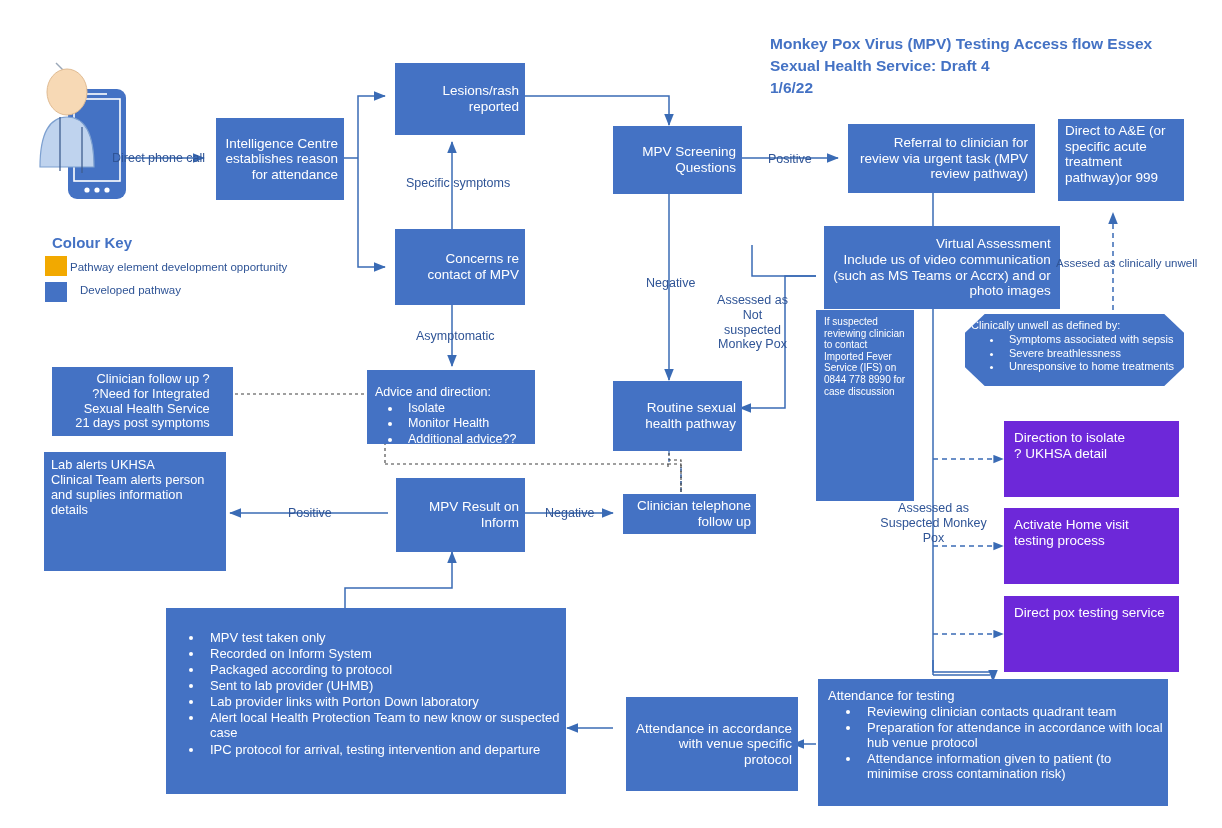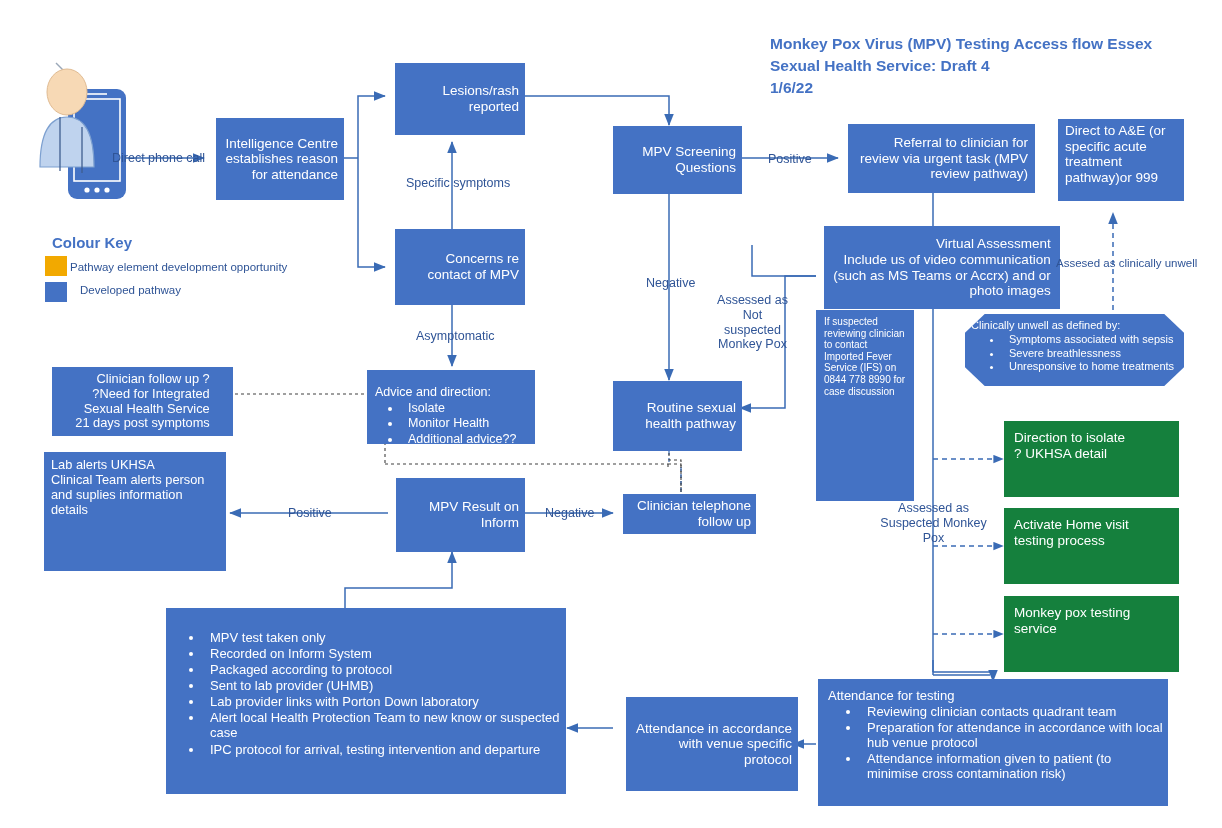"Direction to isolate" .orange { background: #15803d -> #6d28d9 }
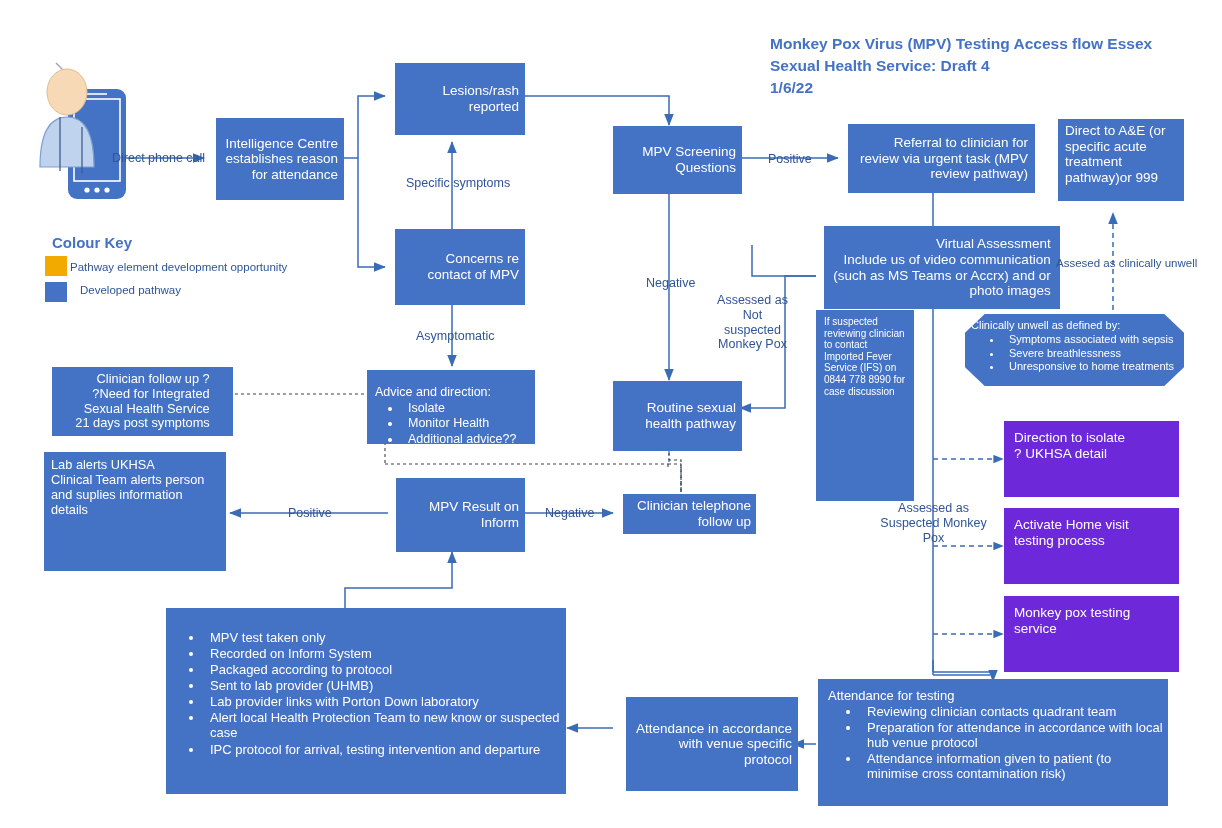"Monkey pox testing service" div.node { text: Monkey -> Direct }
